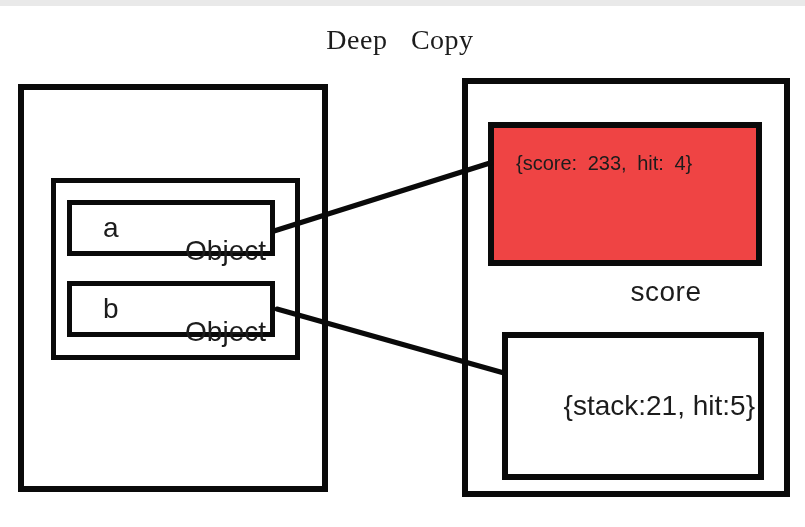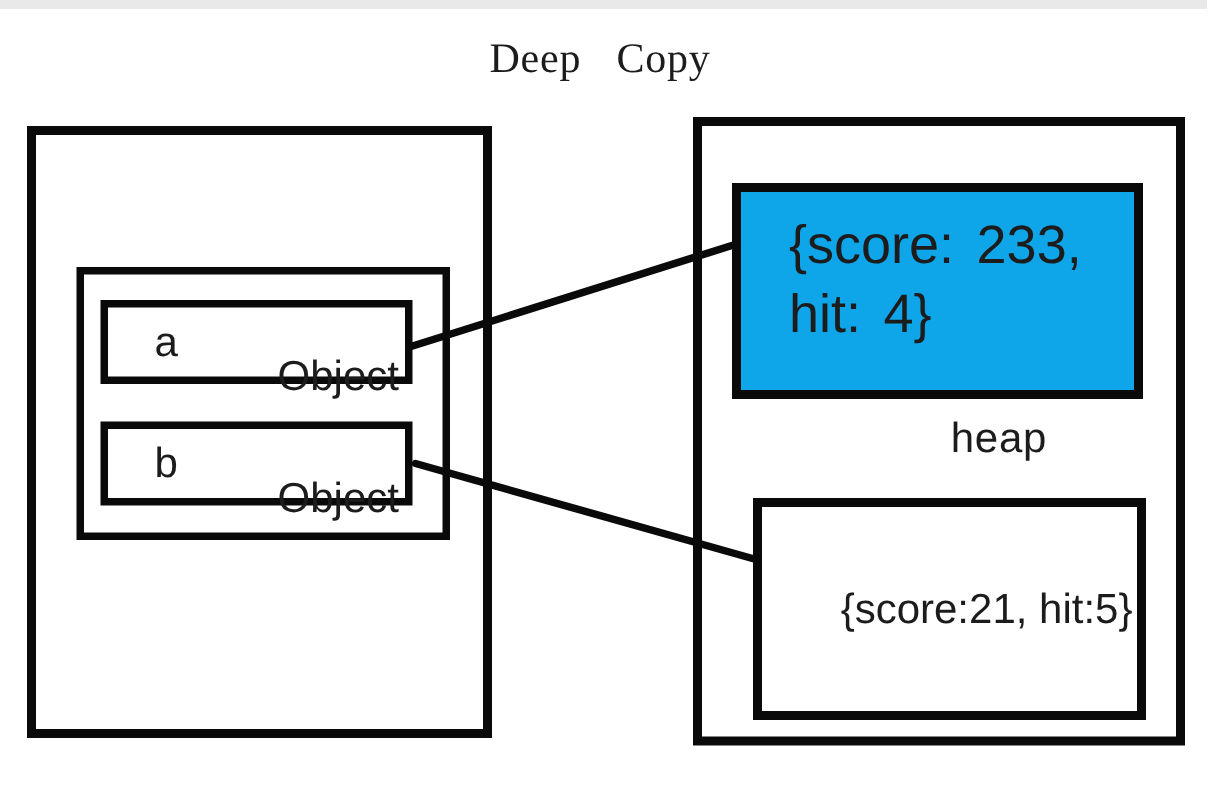"{score: 233, hit: 4}" .heap-obj-1 { background: #0ea5e9 -> #ef4444; font-size: 36px -> 20px; padding: 12px 6px 0 32px -> 12px 6px 0 22px }
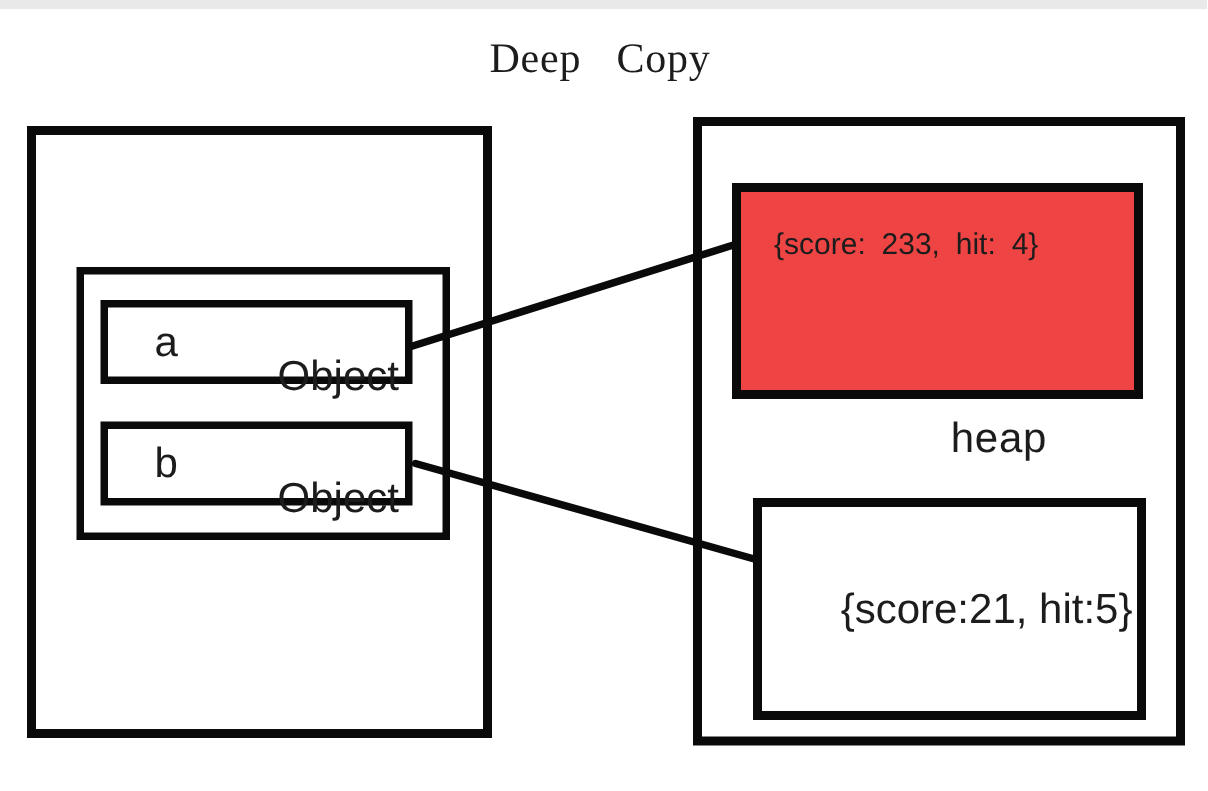"heap" div.heap-label { text: heap -> score }
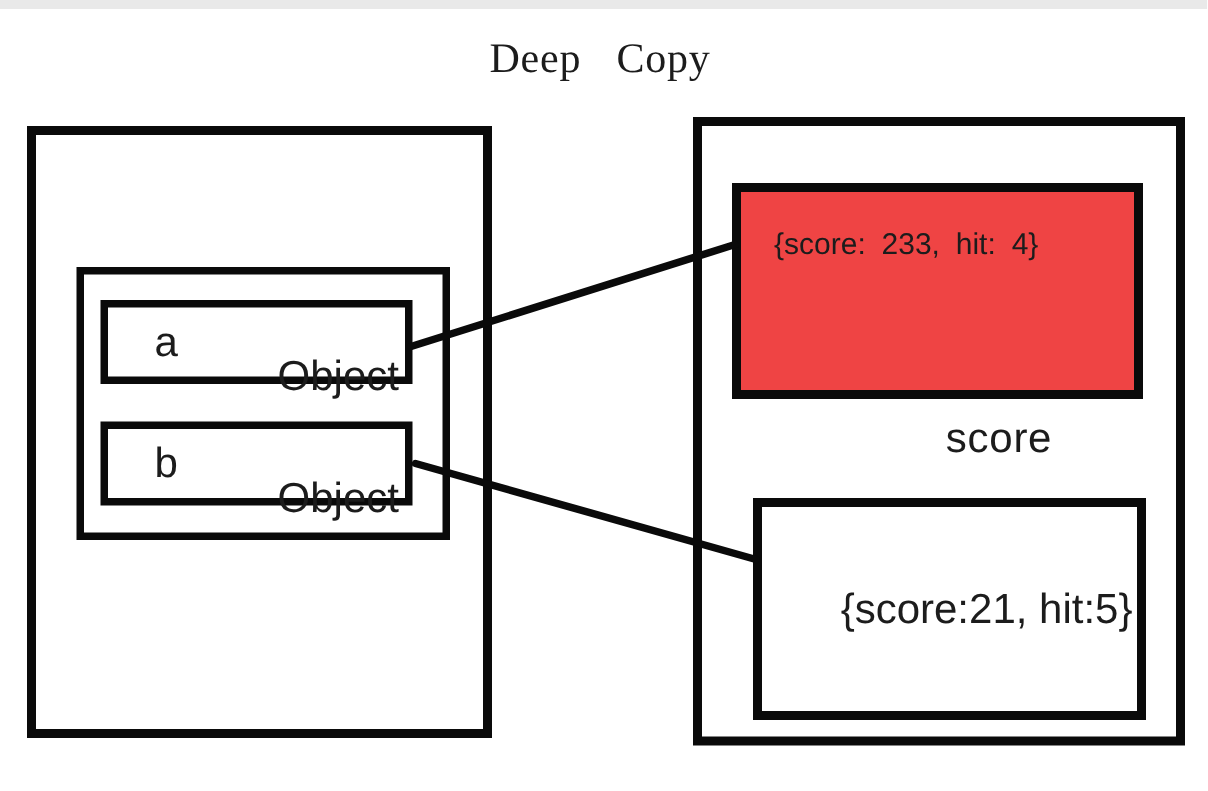"{score:21, hit:5}" div.heap-obj-2 { text: score:21 -> stack:21 }
